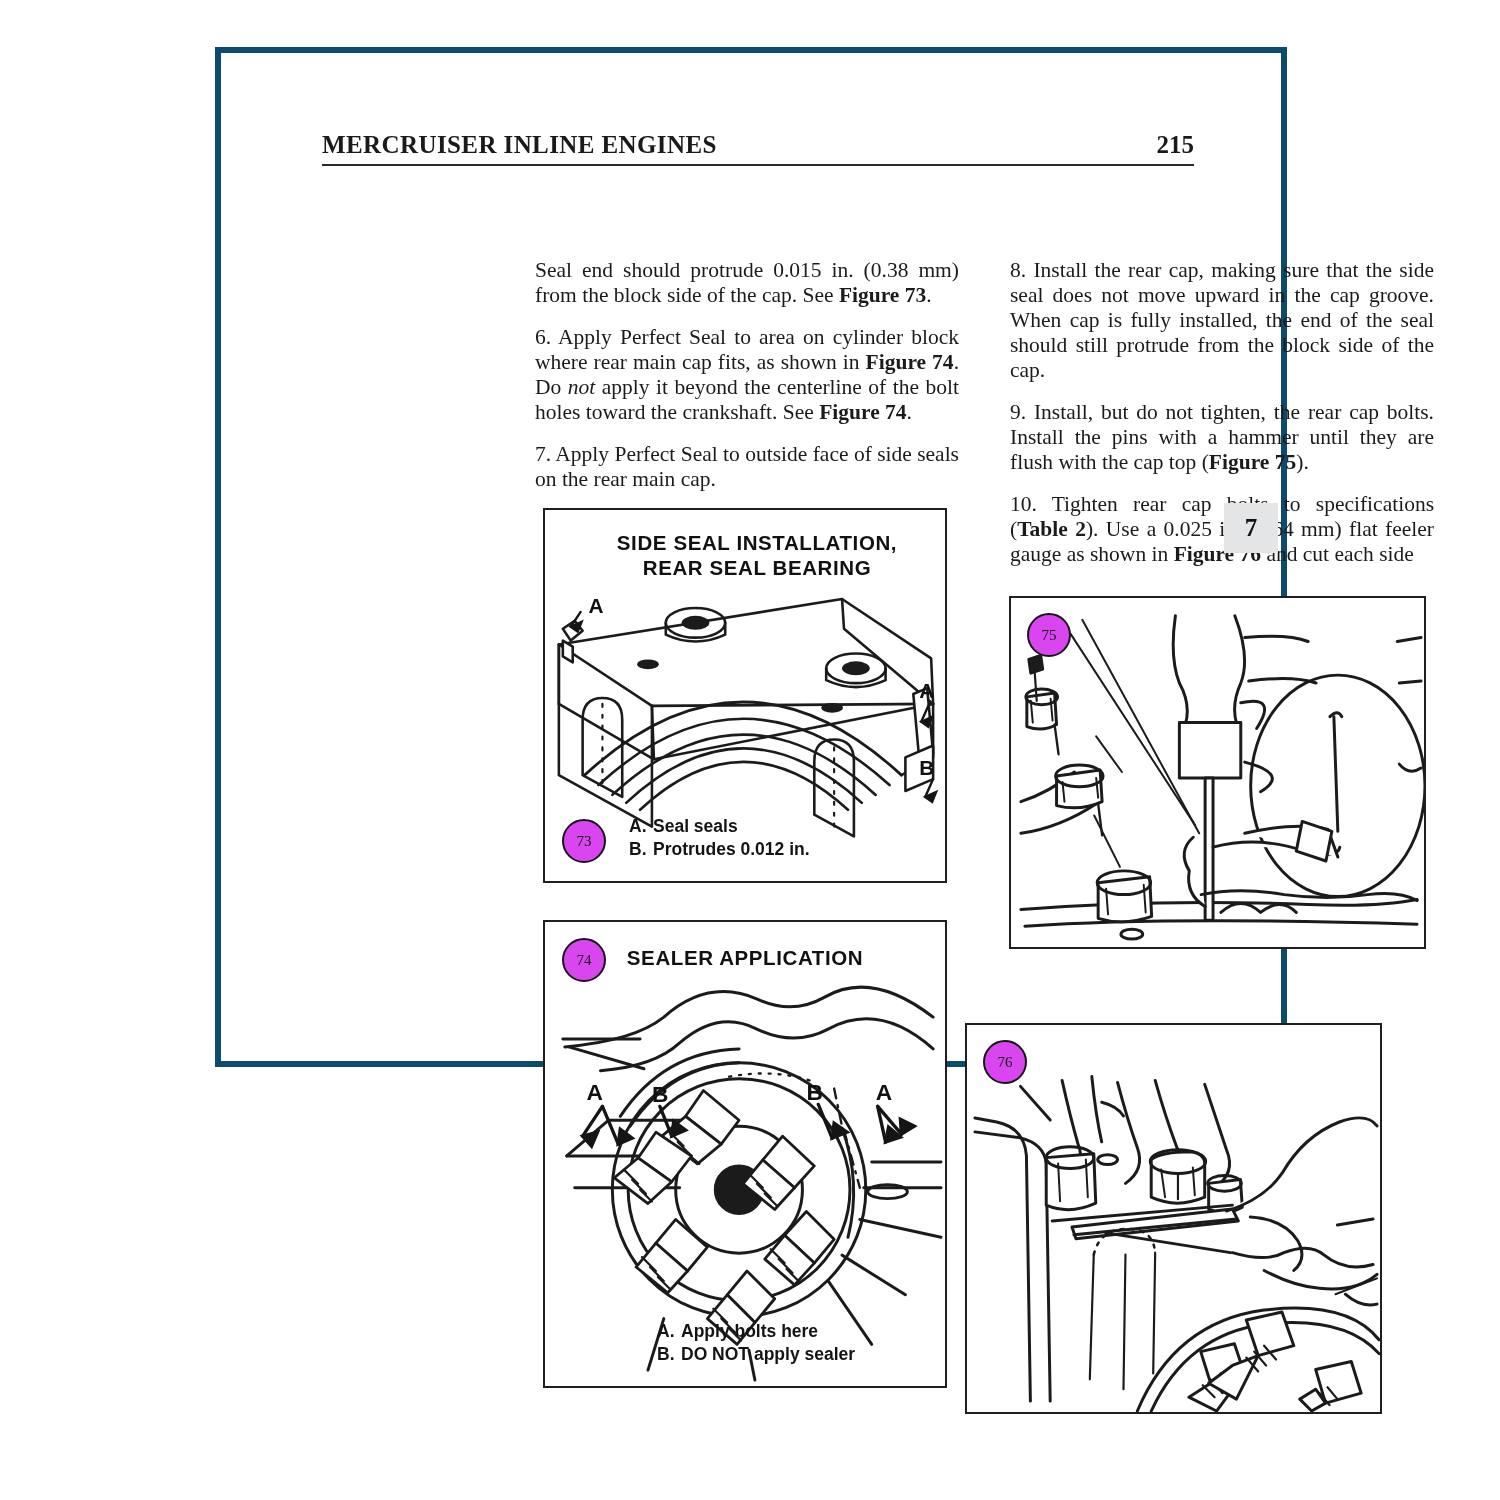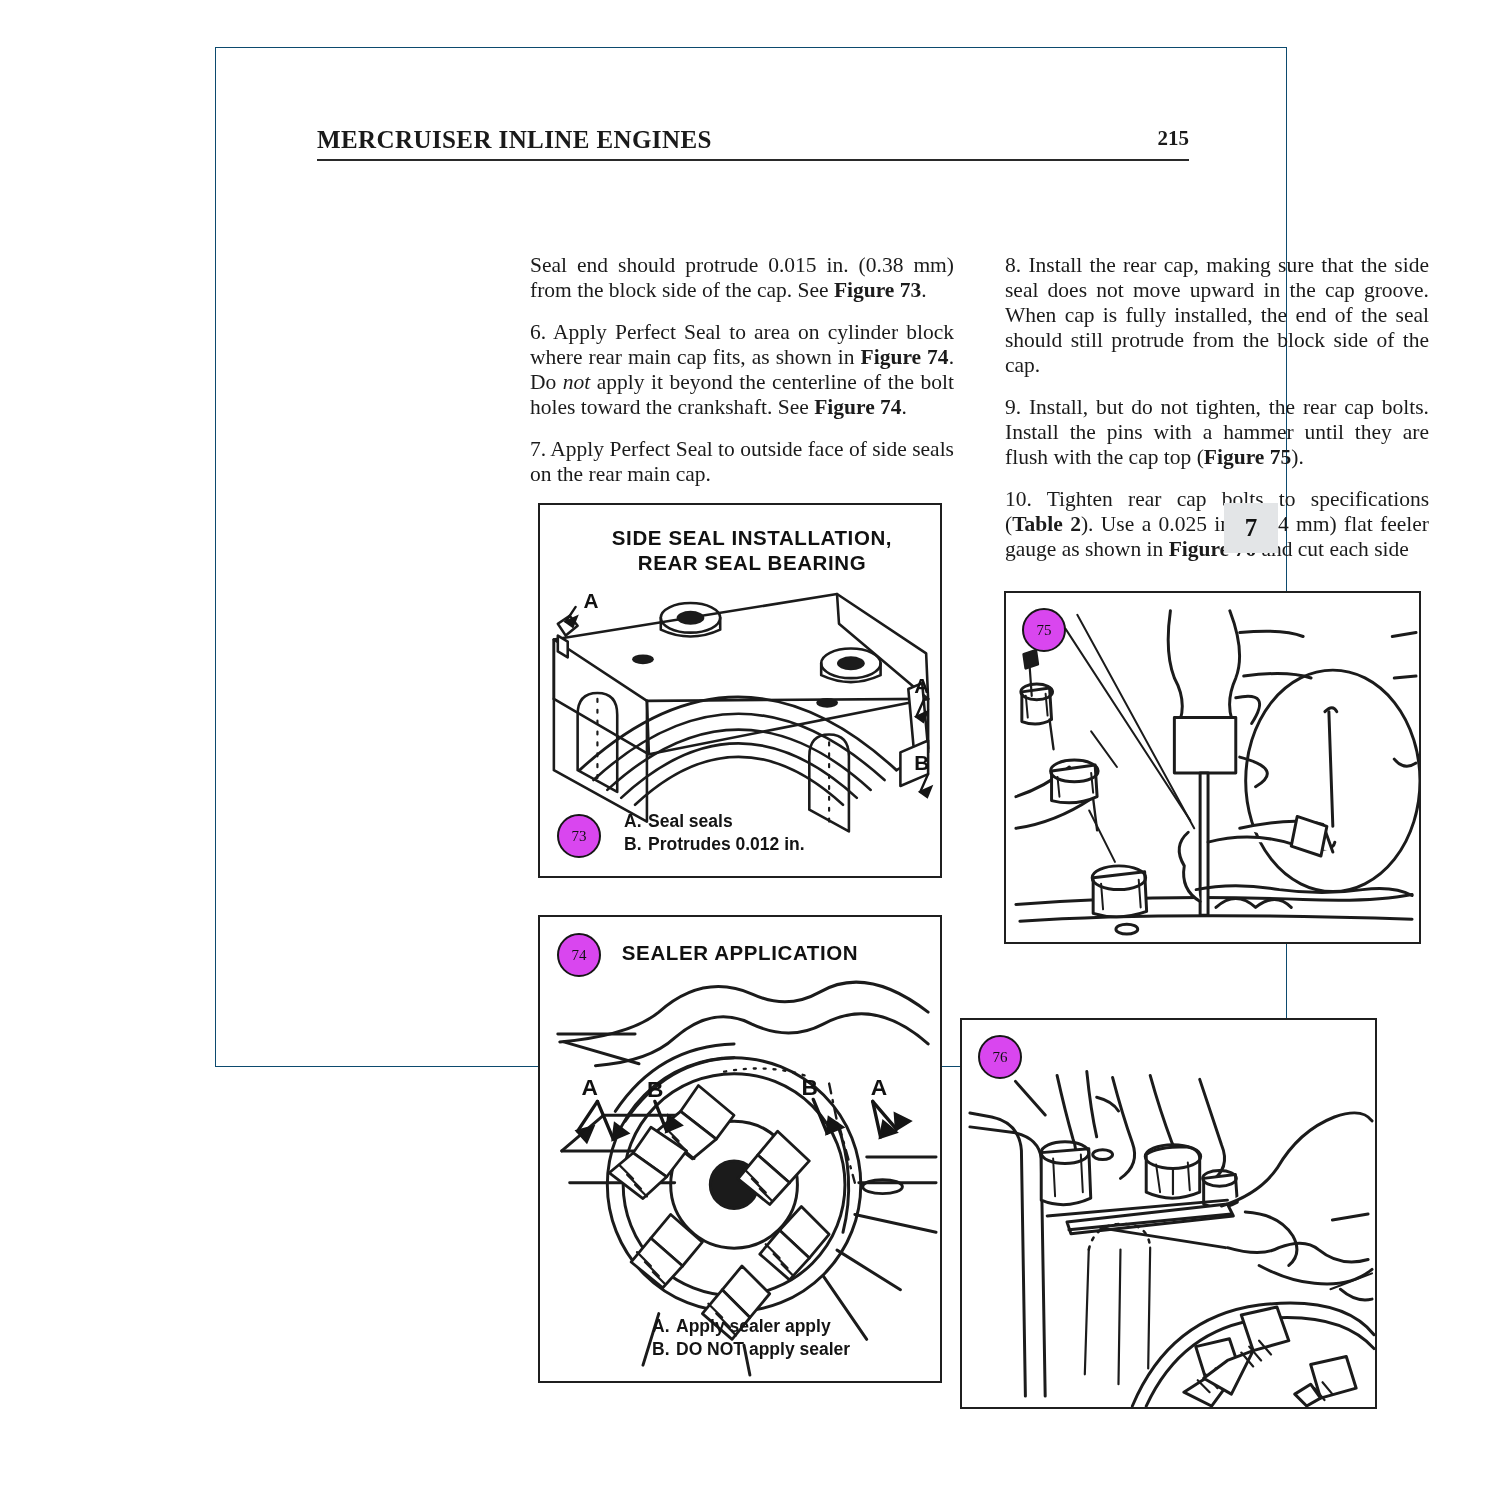"MERCRUISER INLINE ENGINES" .page-sheet { border: 1px solid #0c4a6e -> 6px solid #0c4a6e }
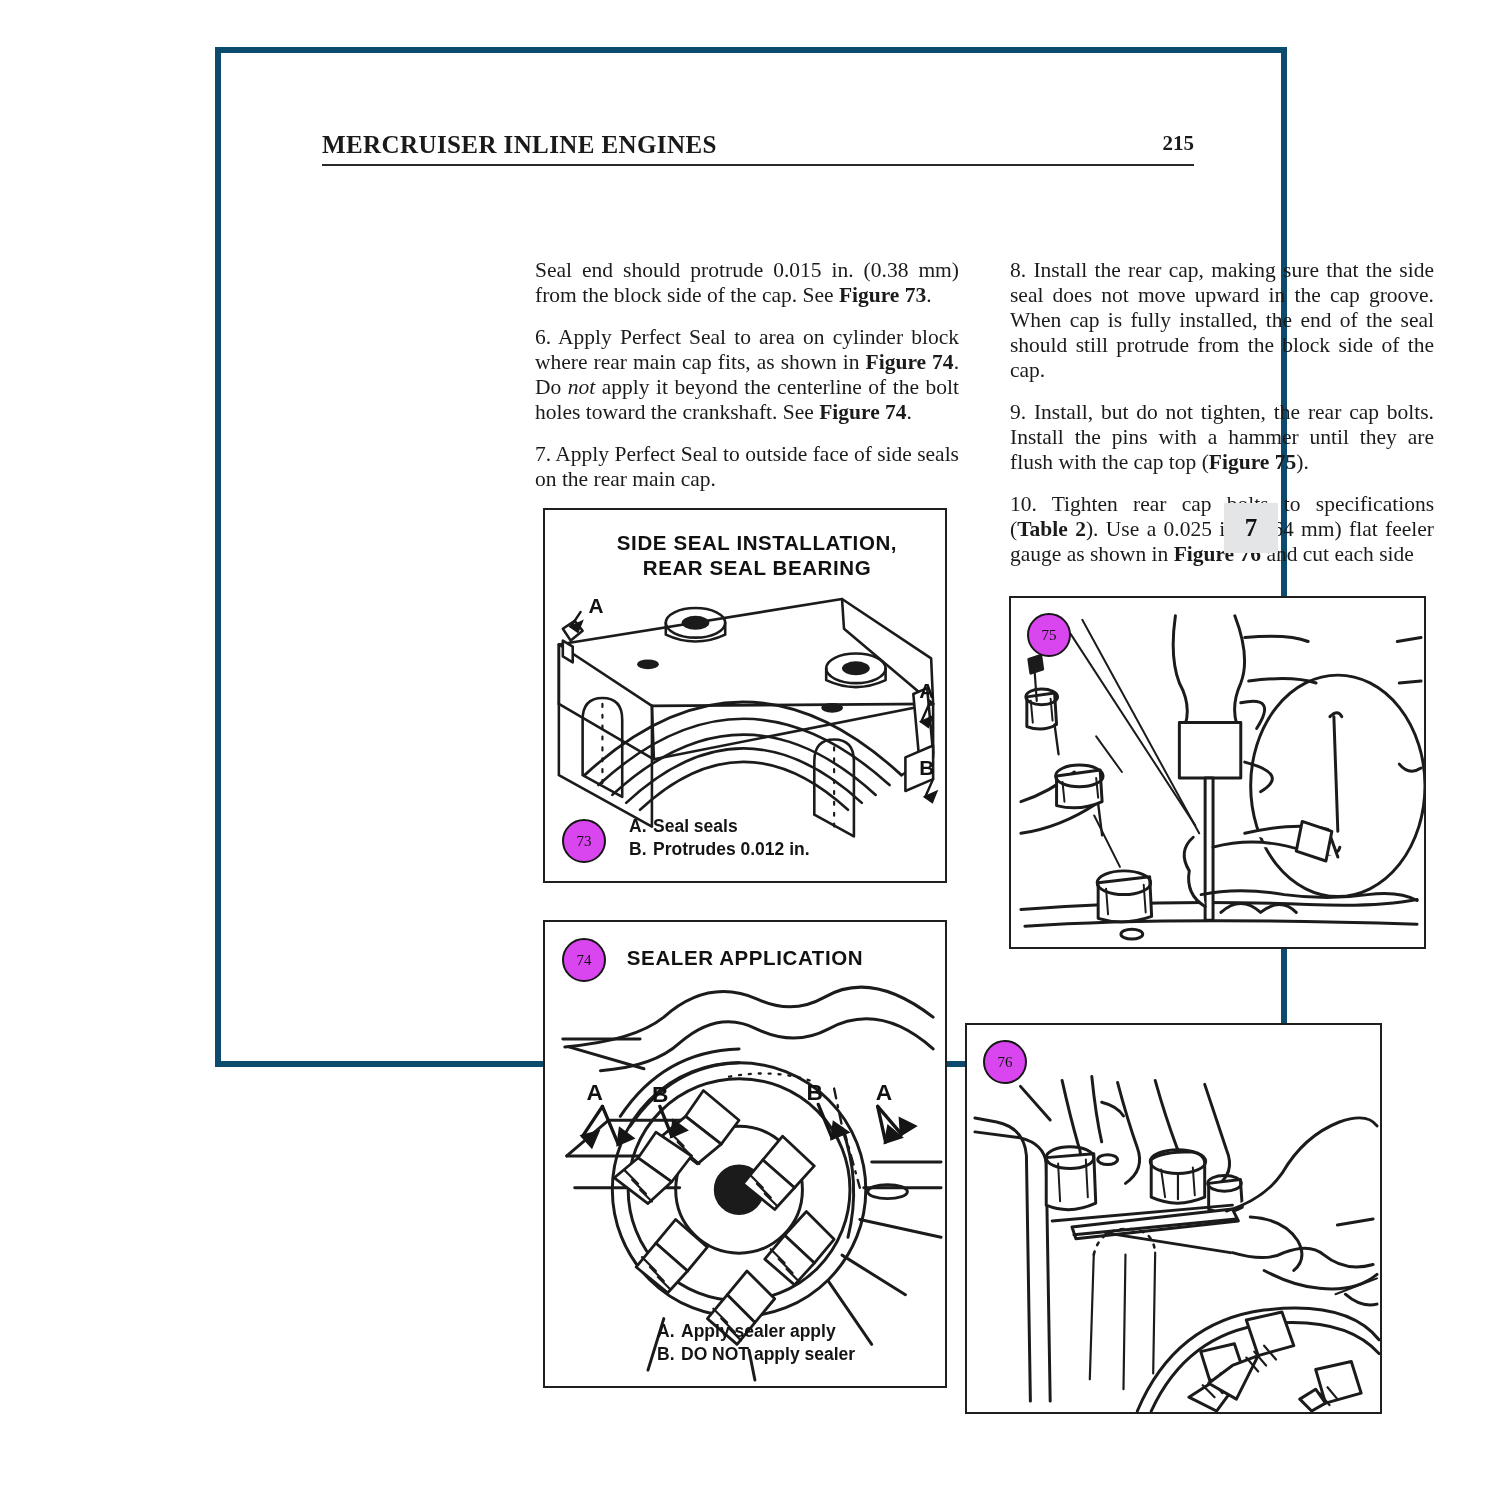"215" .running-head .rh-page { font-size: 21px -> 25px }
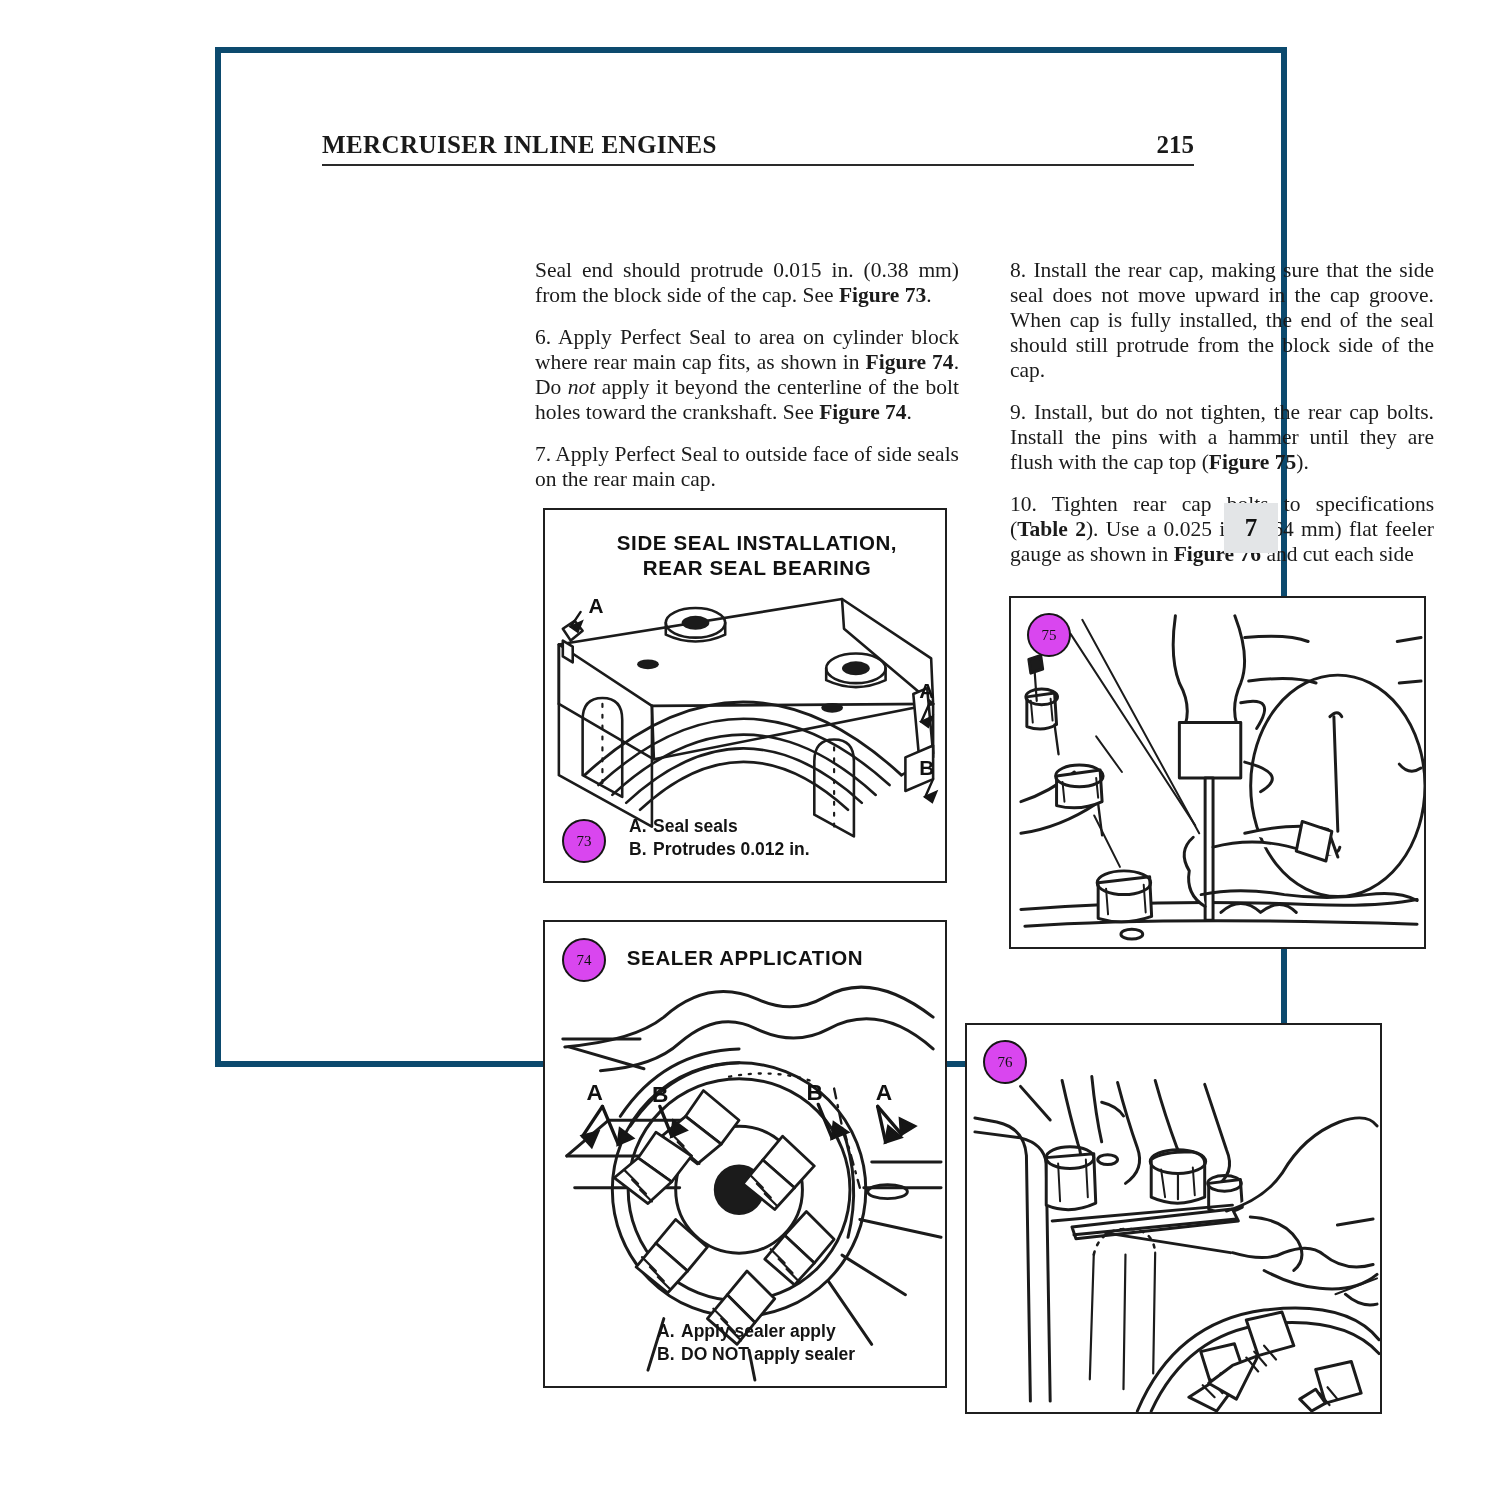"Apply sealer apply" span { text: sealer apply -> bolts here }
